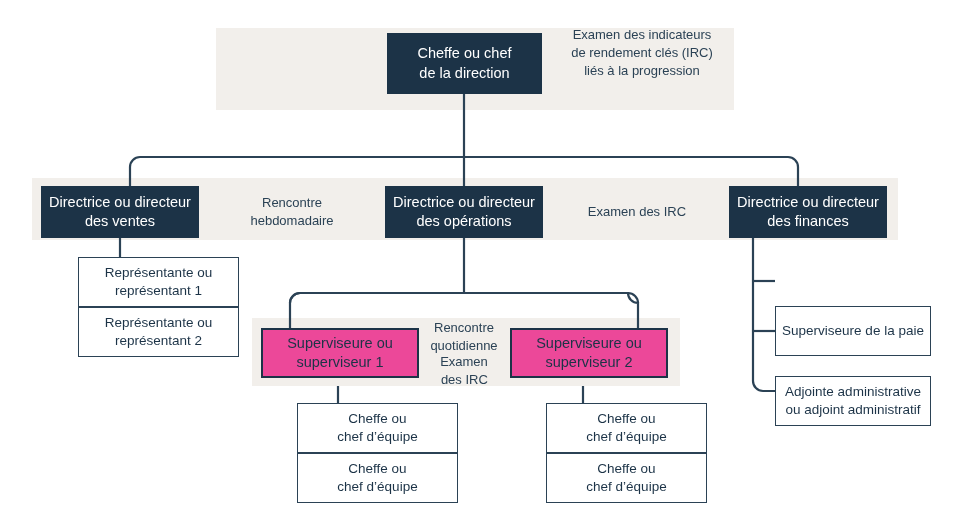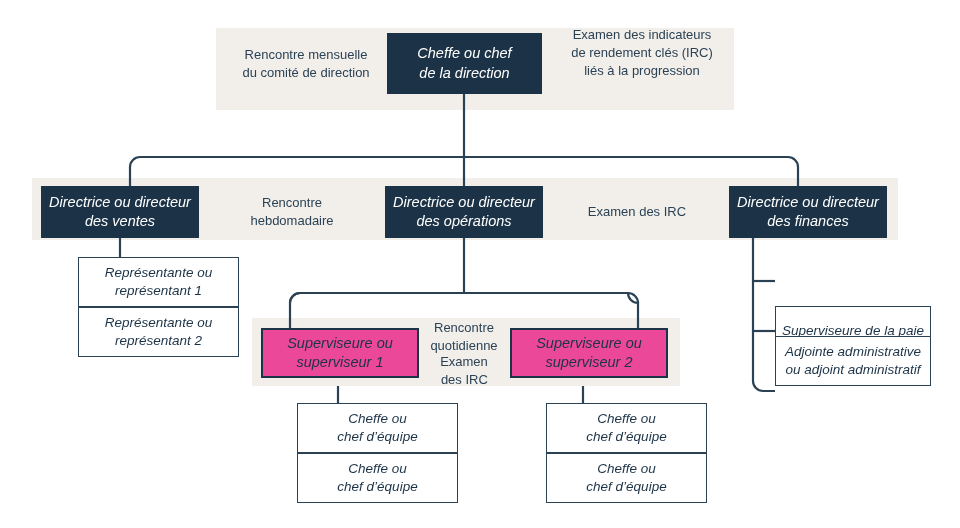"Rencontre mensuelle" div.note { html: <div>Rencontre mensuelle du comité de direction</div> -> none }
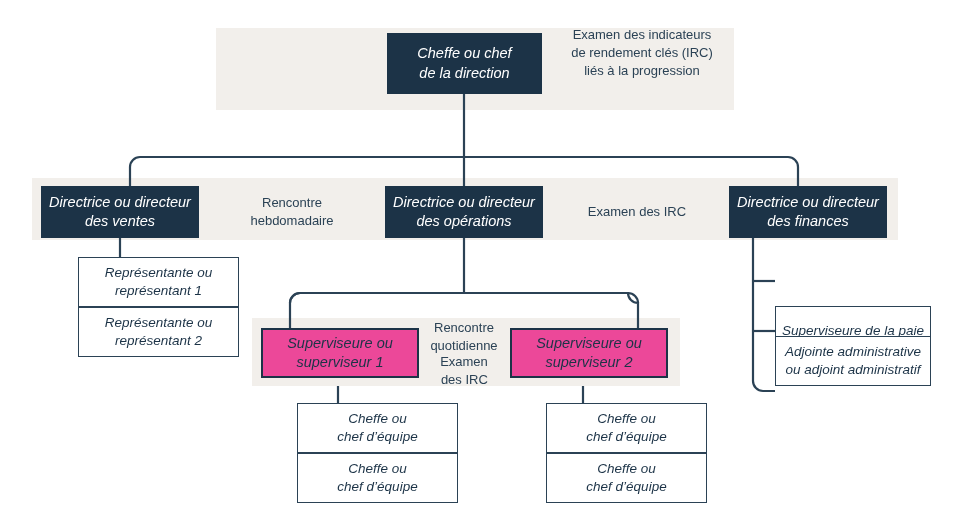"Cheffe ou chef" .node { font-style: italic -> none }
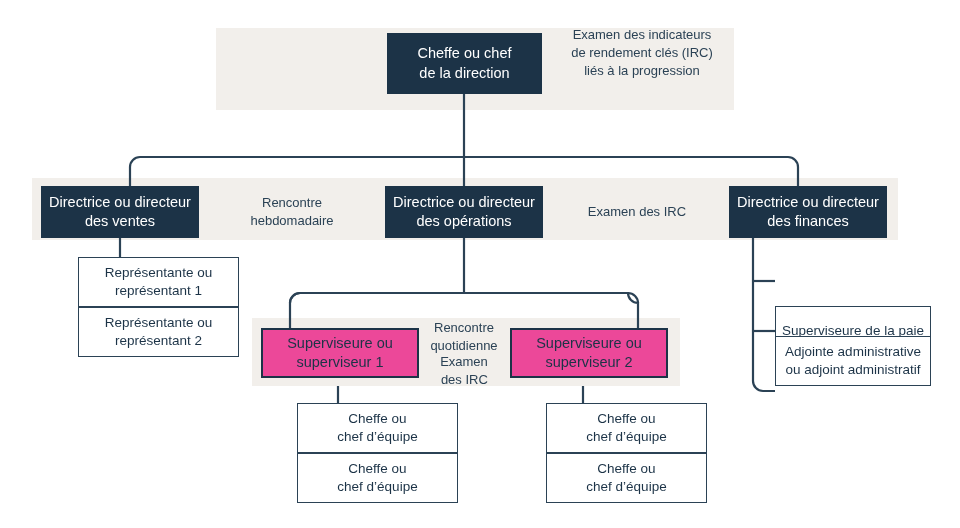"Adjointe administrative" div.node { top: 336px -> 376px }
